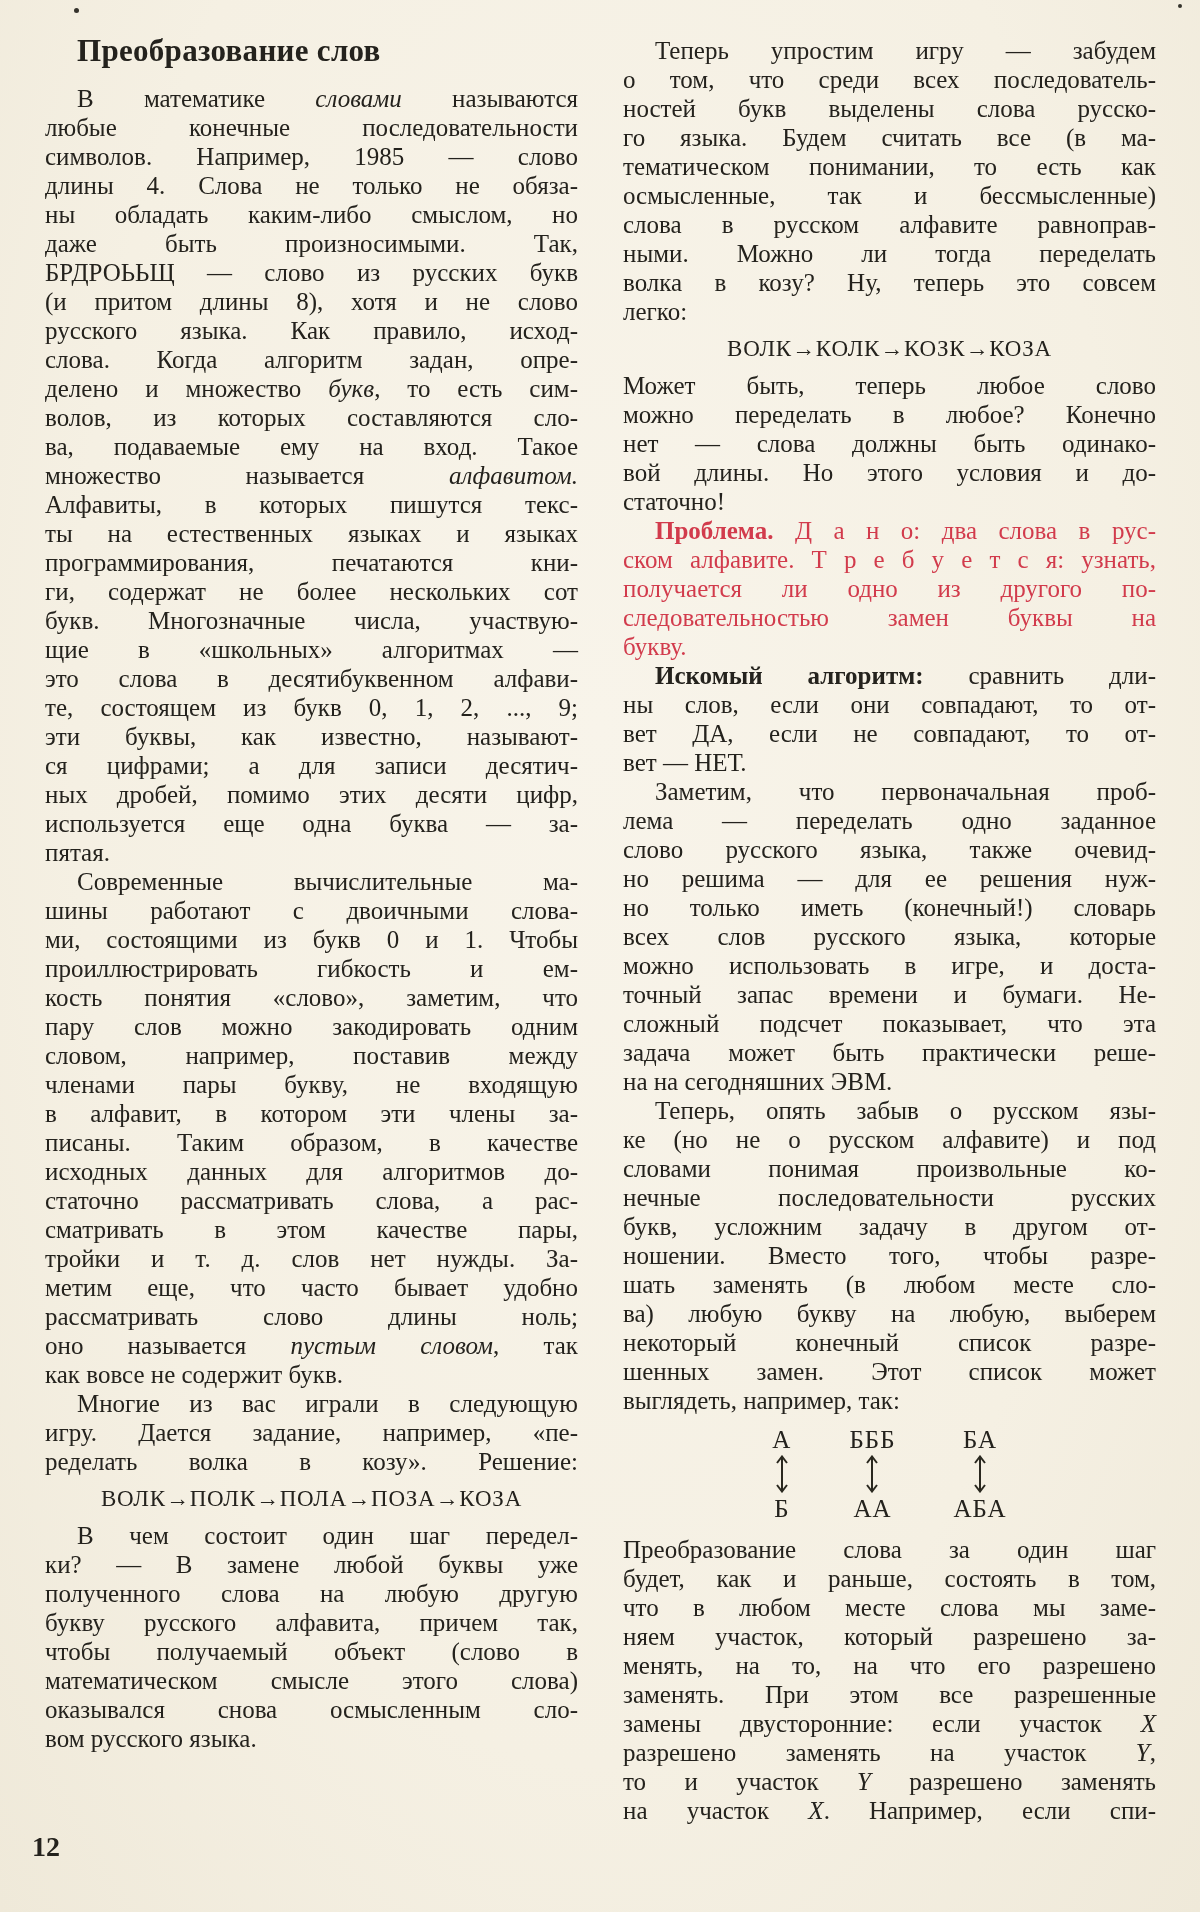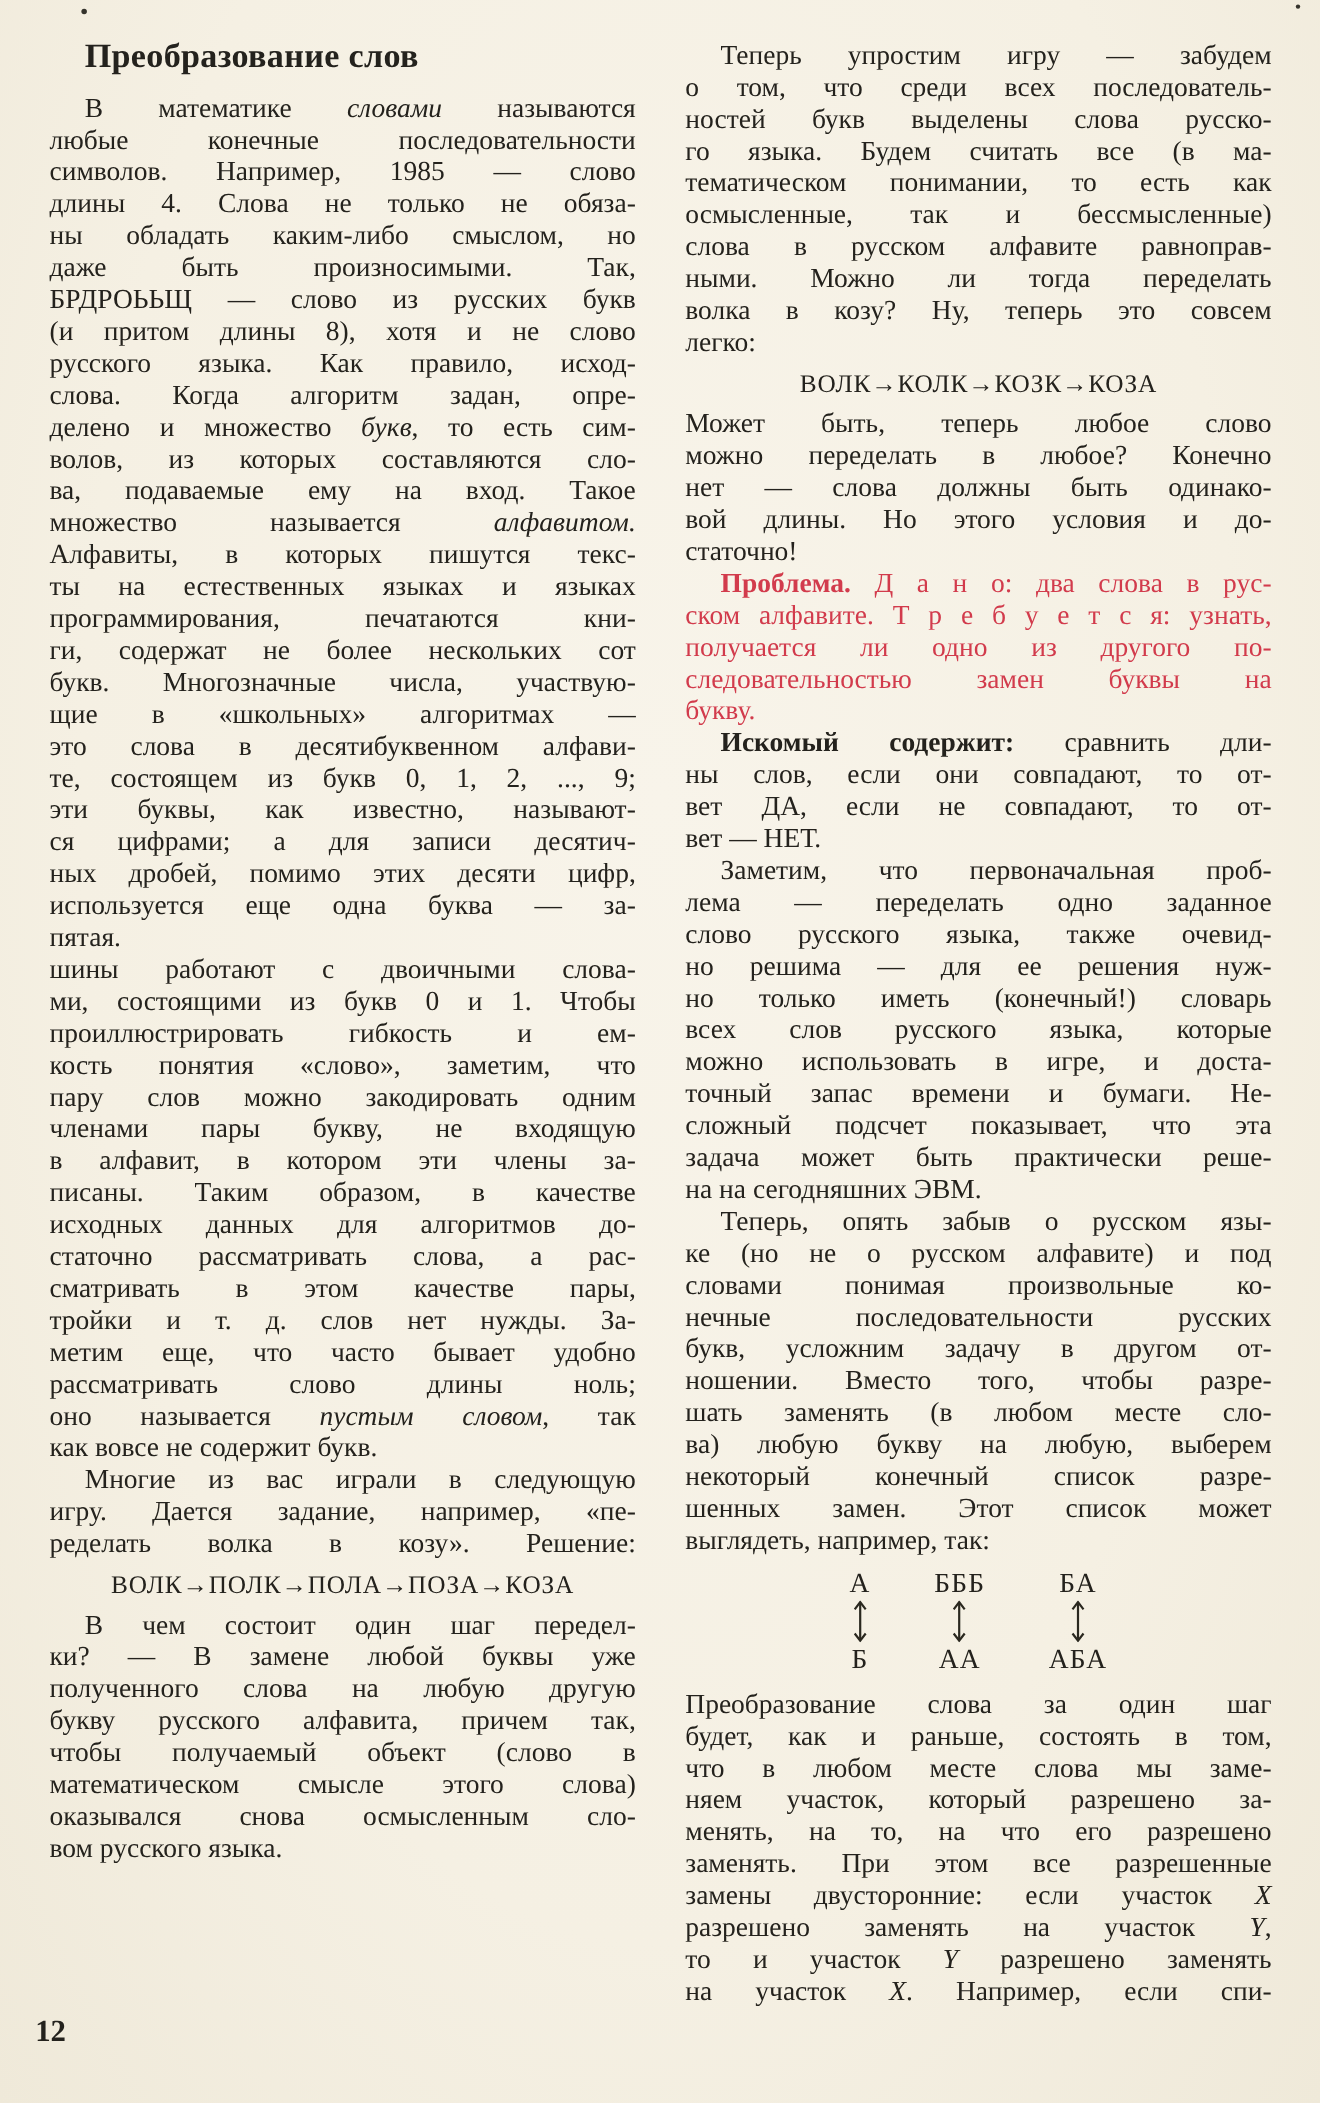"Искомый содержит:" span.b { text: содержит -> алгоритм }
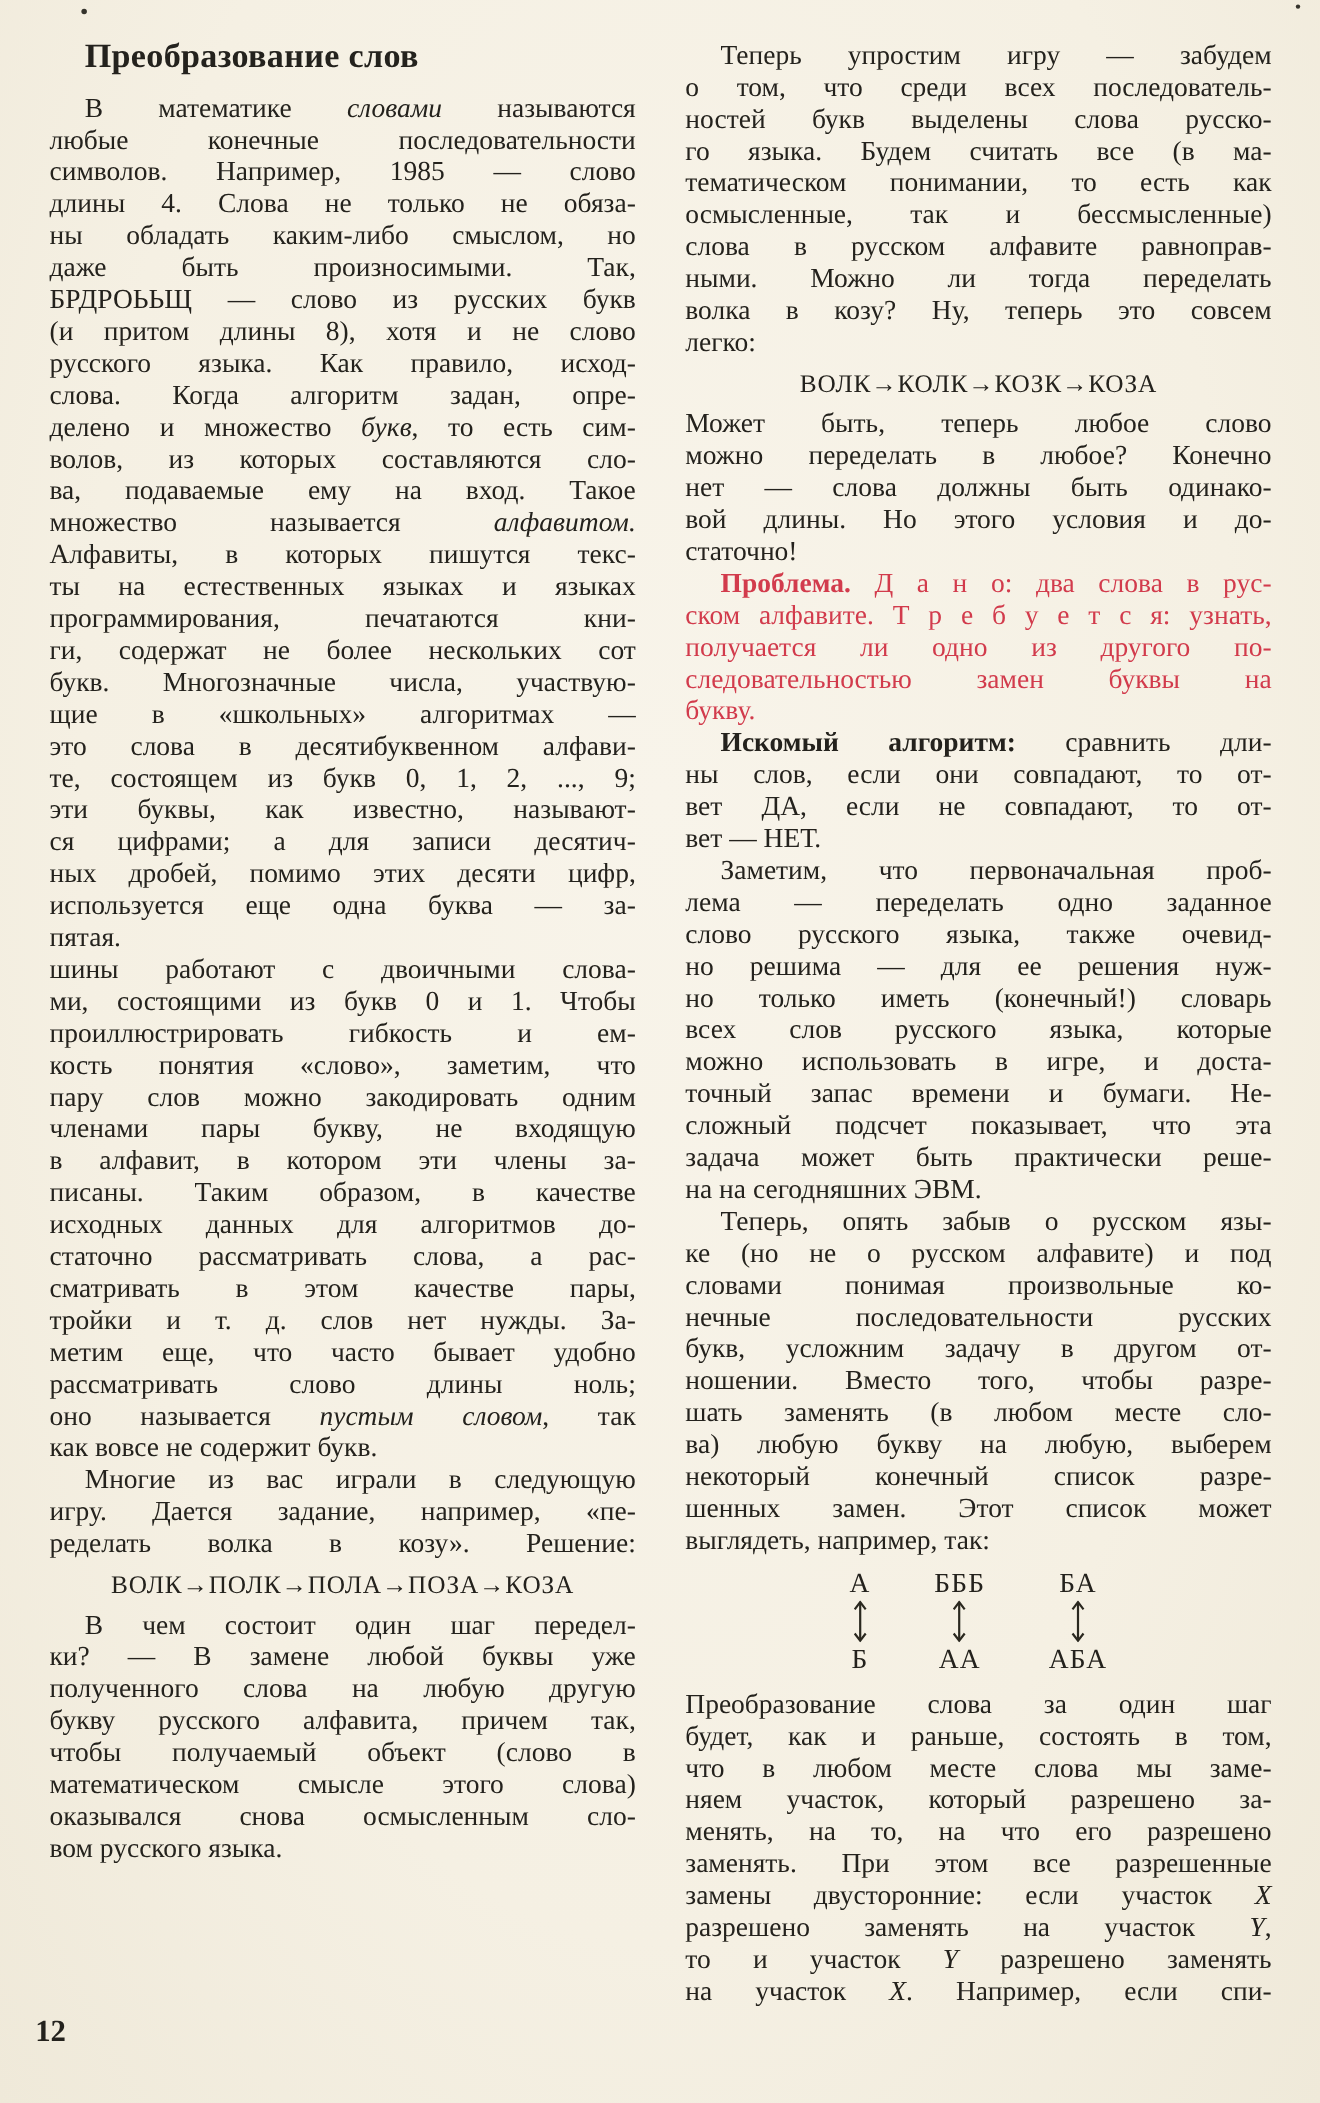"Современные вычислительные ма-" div.line { html: none -> <div><span>Современные вычислительные ма-</span></div> }
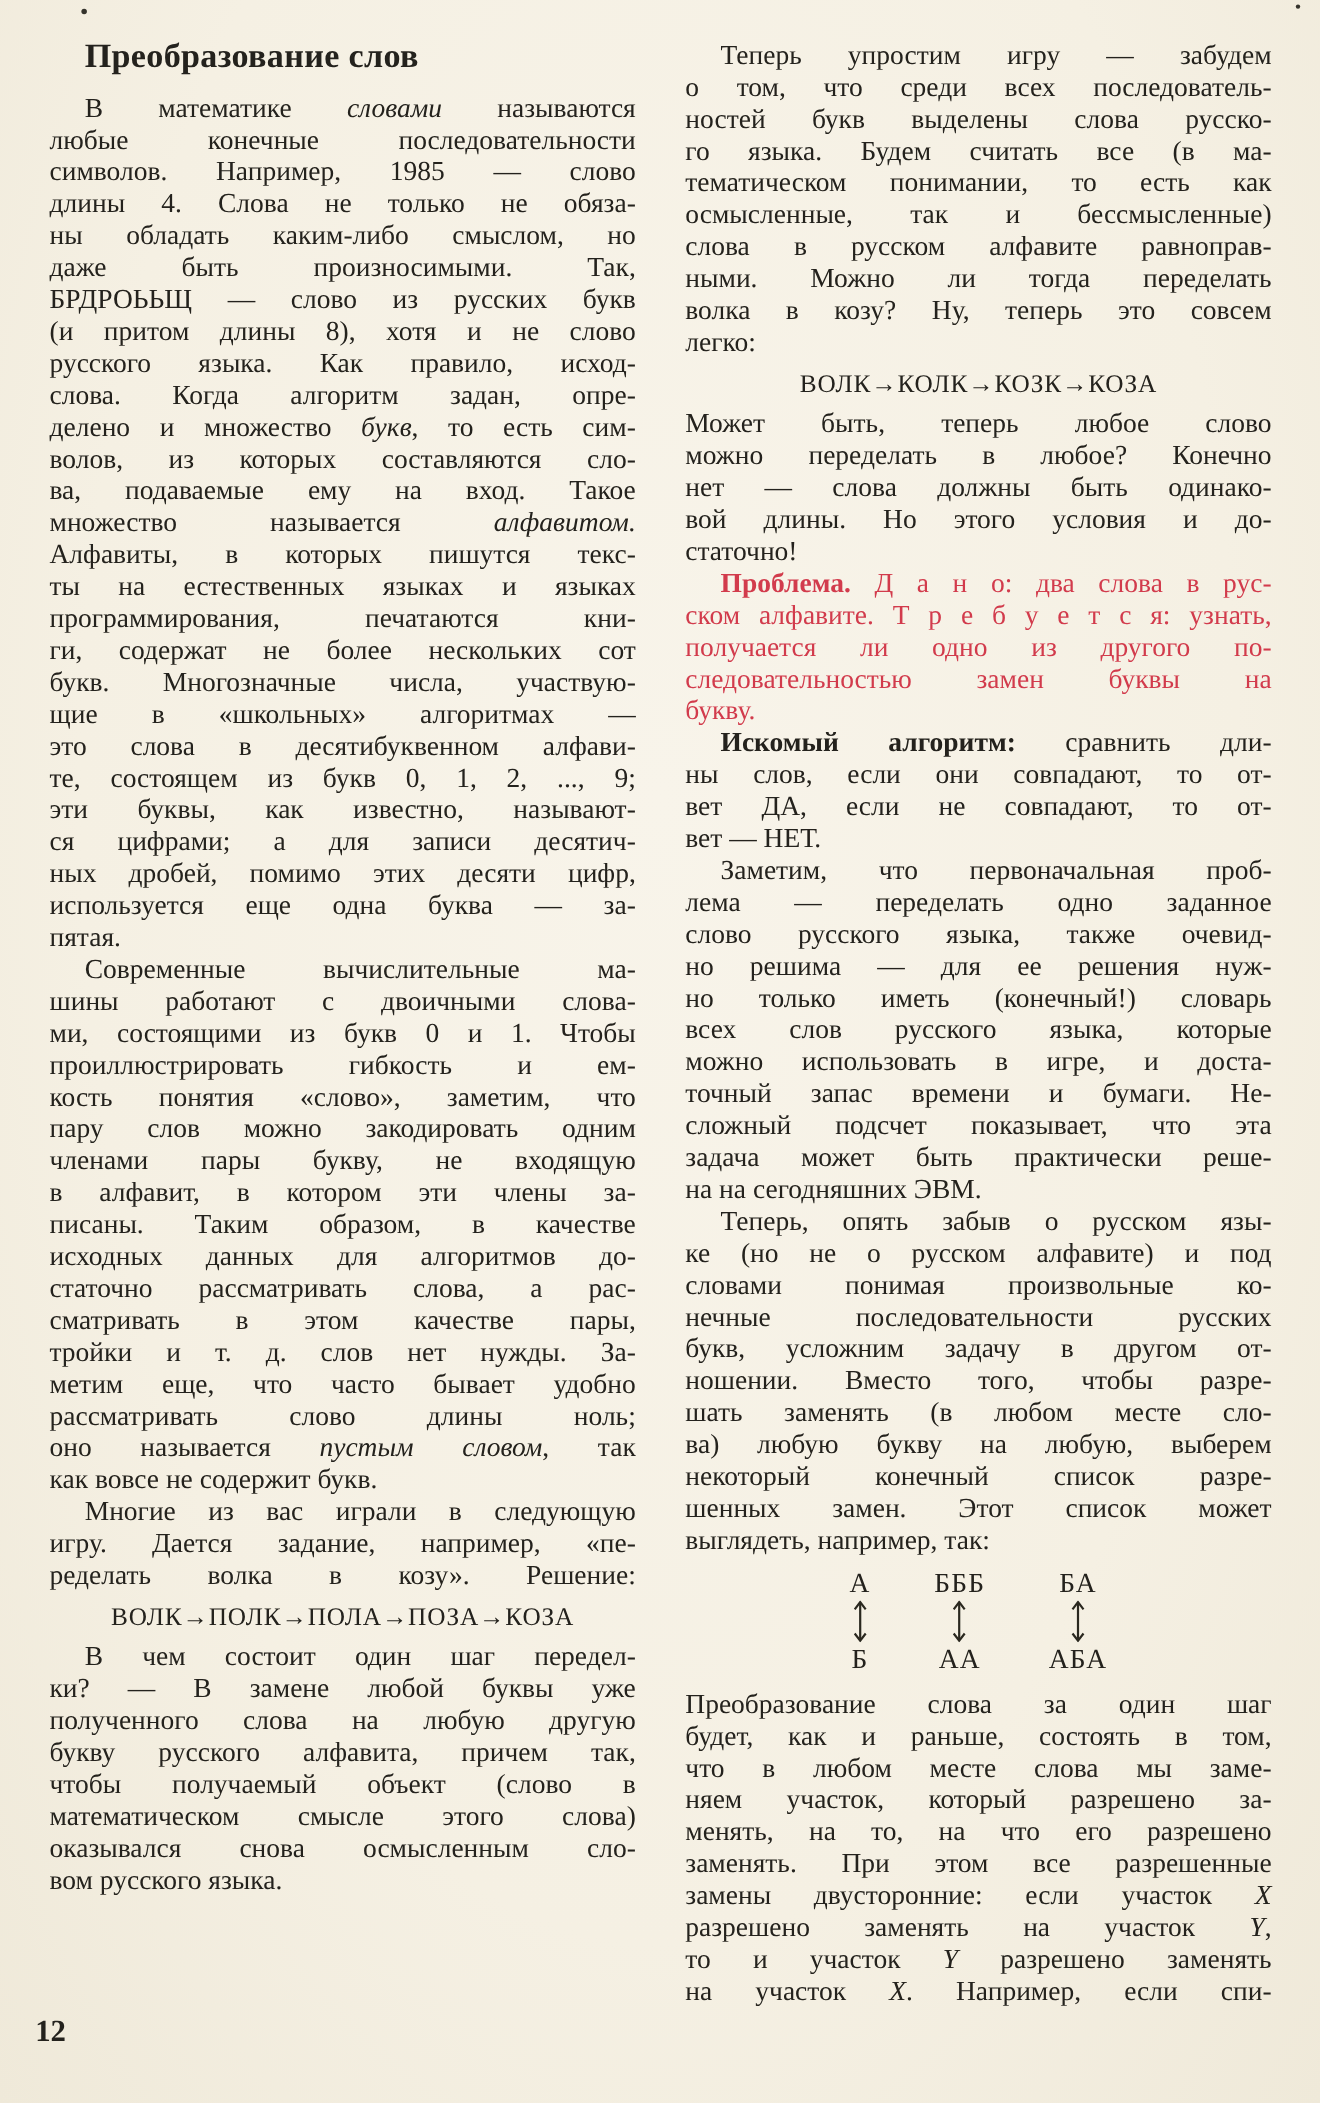"словом, например, поставив между" div.line { html: none -> <div><span>словом, например, поставив между</span></div> }
